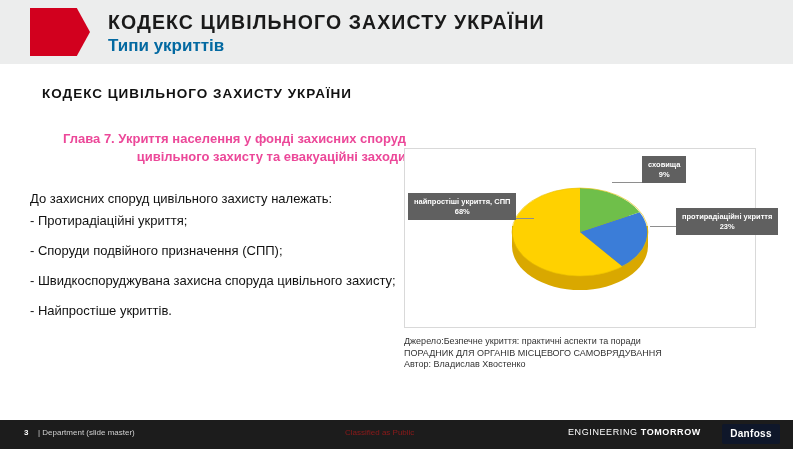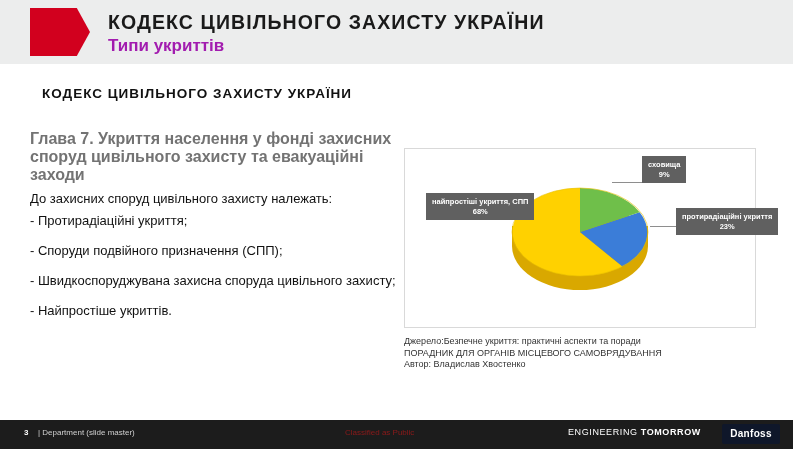"Типи укриттів" .header-subtitle { color: #a21caf -> #0369a1 }
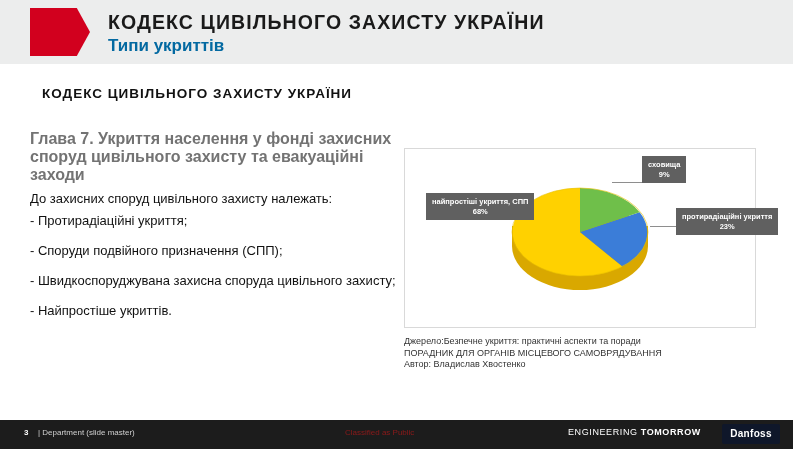"Глава 7. Укриття населення у" .chapter { color: #737373 -> #ec4899; font-size: 16px -> 13px; text-align: left -> right }
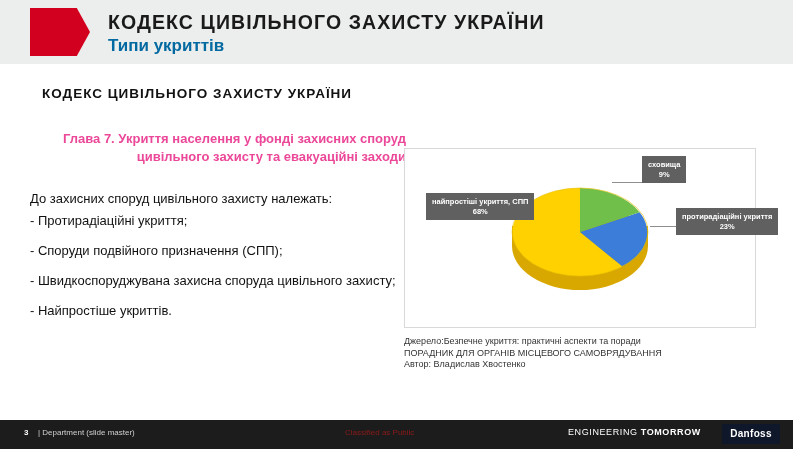"найпростіші укриття, СПП" .callout-3 { left: 22px -> 4px }
